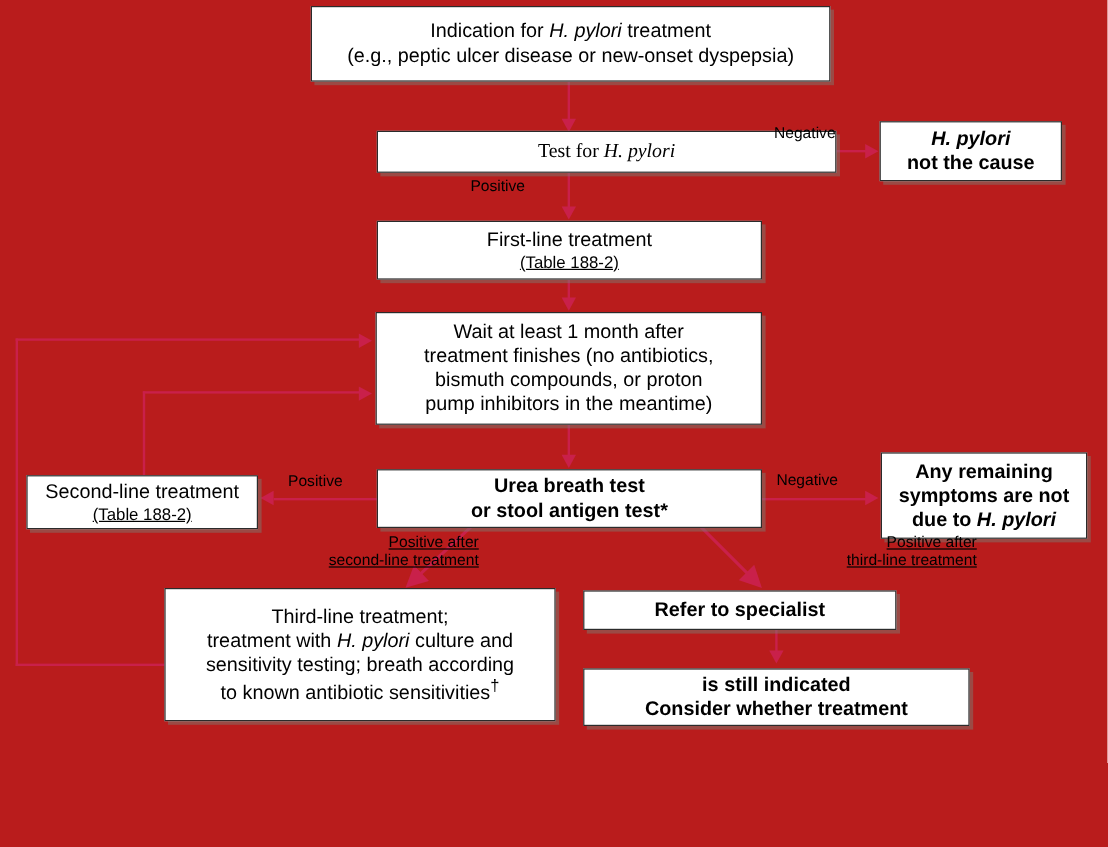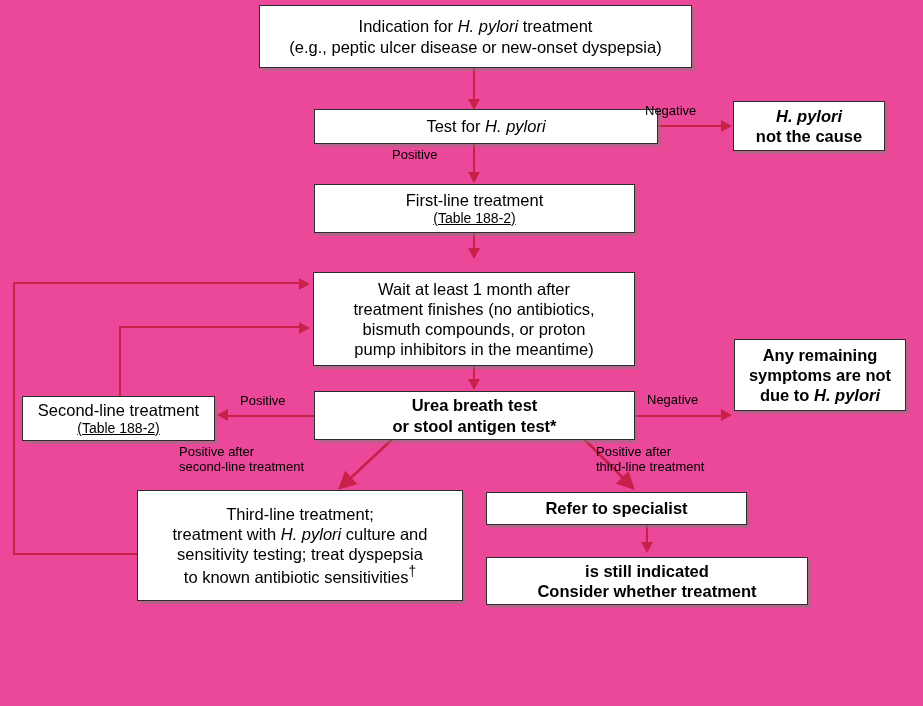"Indication for H. pylori treatment" #canvas { background: #ec4899 -> #b91c1c }
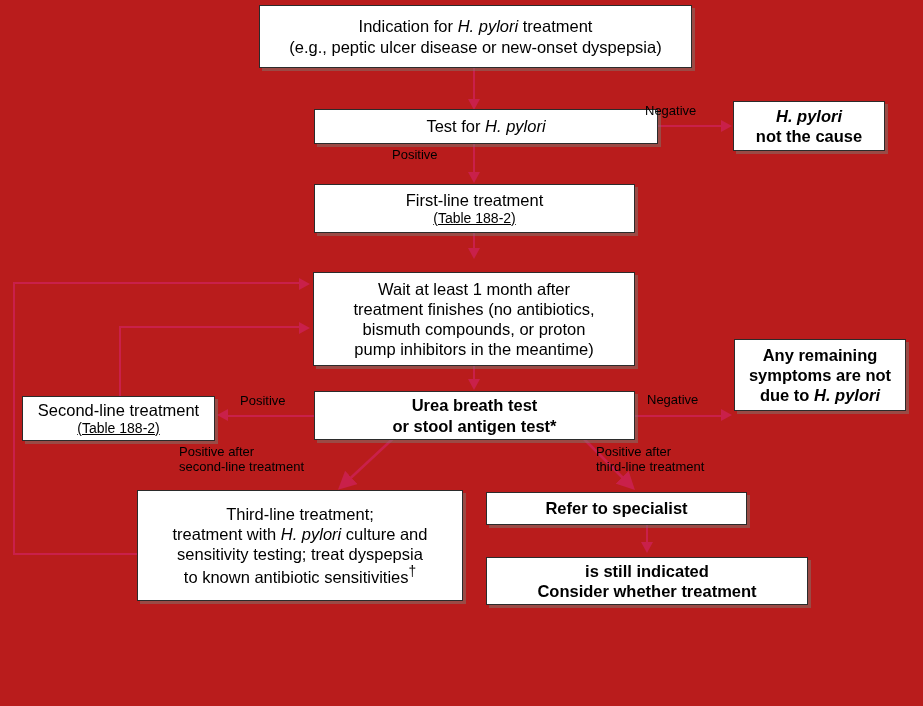"Test for H. pylori" div.box { font-family: none -> Liberation Serif, serif; width: 344px -> 383px }
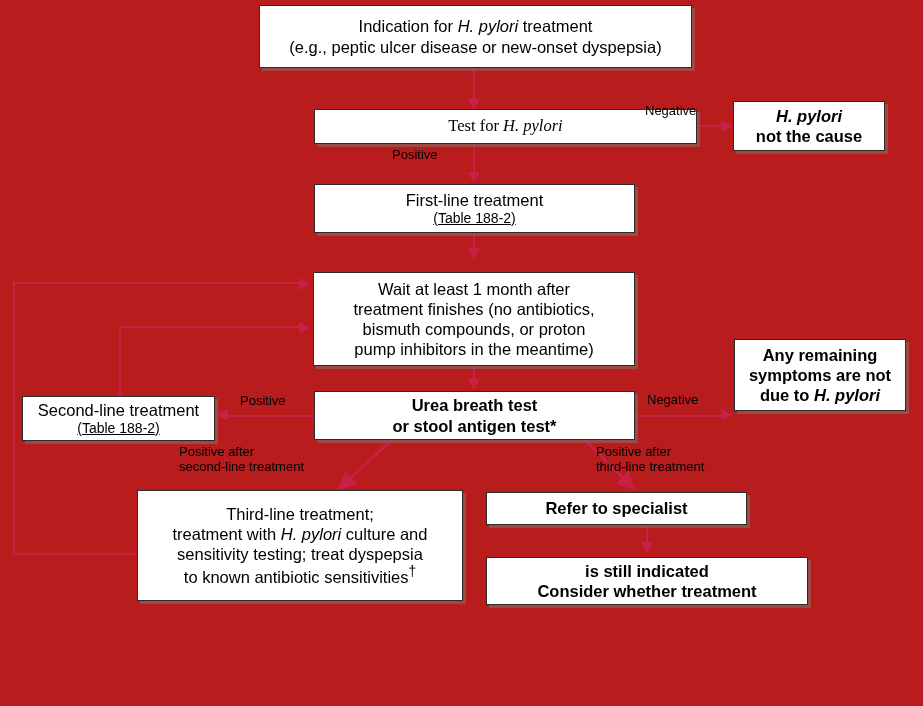"Wait at least 1 month" div.box { top: 272px -> 260px }
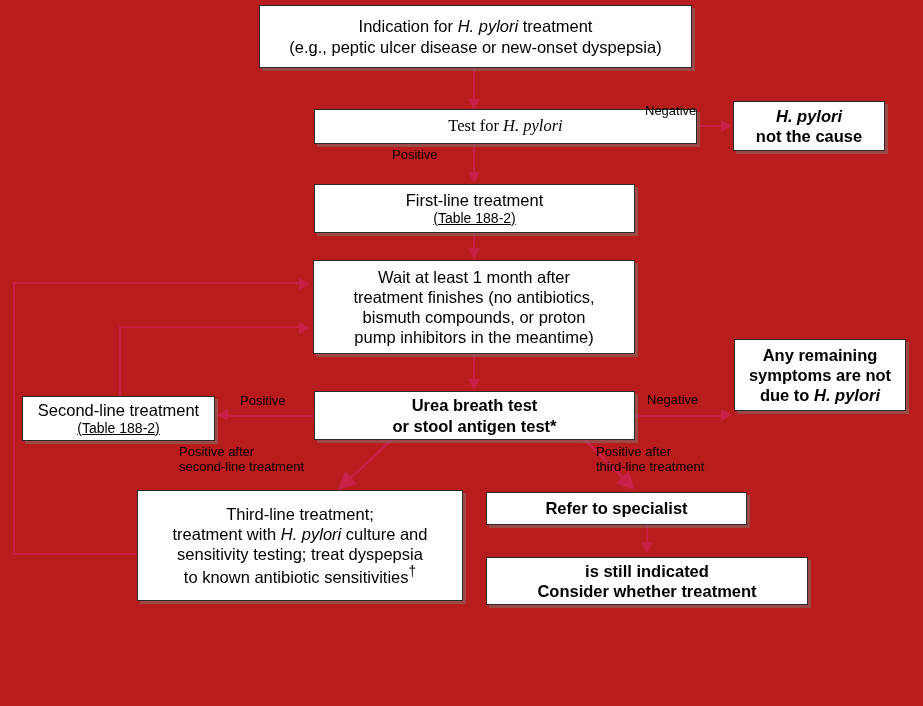"Any remaining" div.box { top: 339px -> 377px }
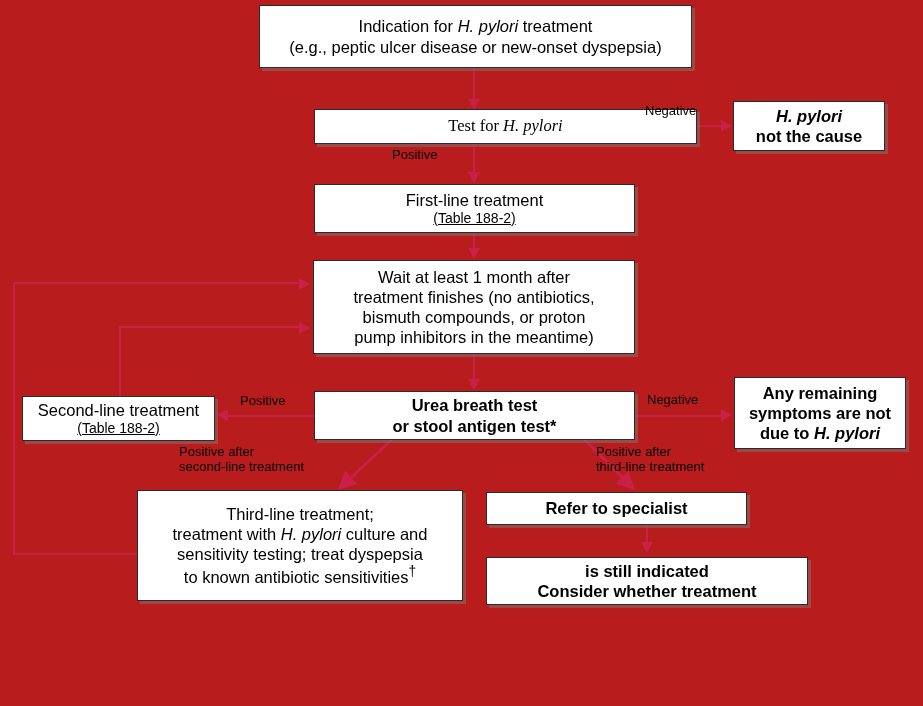"Positive after" .lbl.ctr { text-align: left -> right; text-decoration: none -> underline }
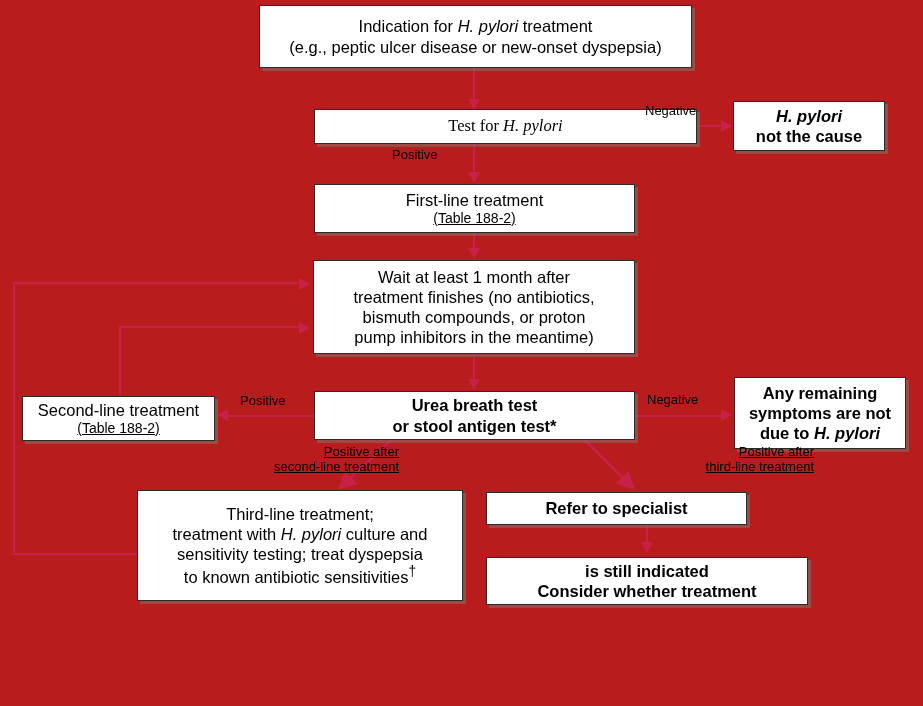"sensitivity testing; treat dyspepsia" div { text: treat dyspepsia -> breath according }
